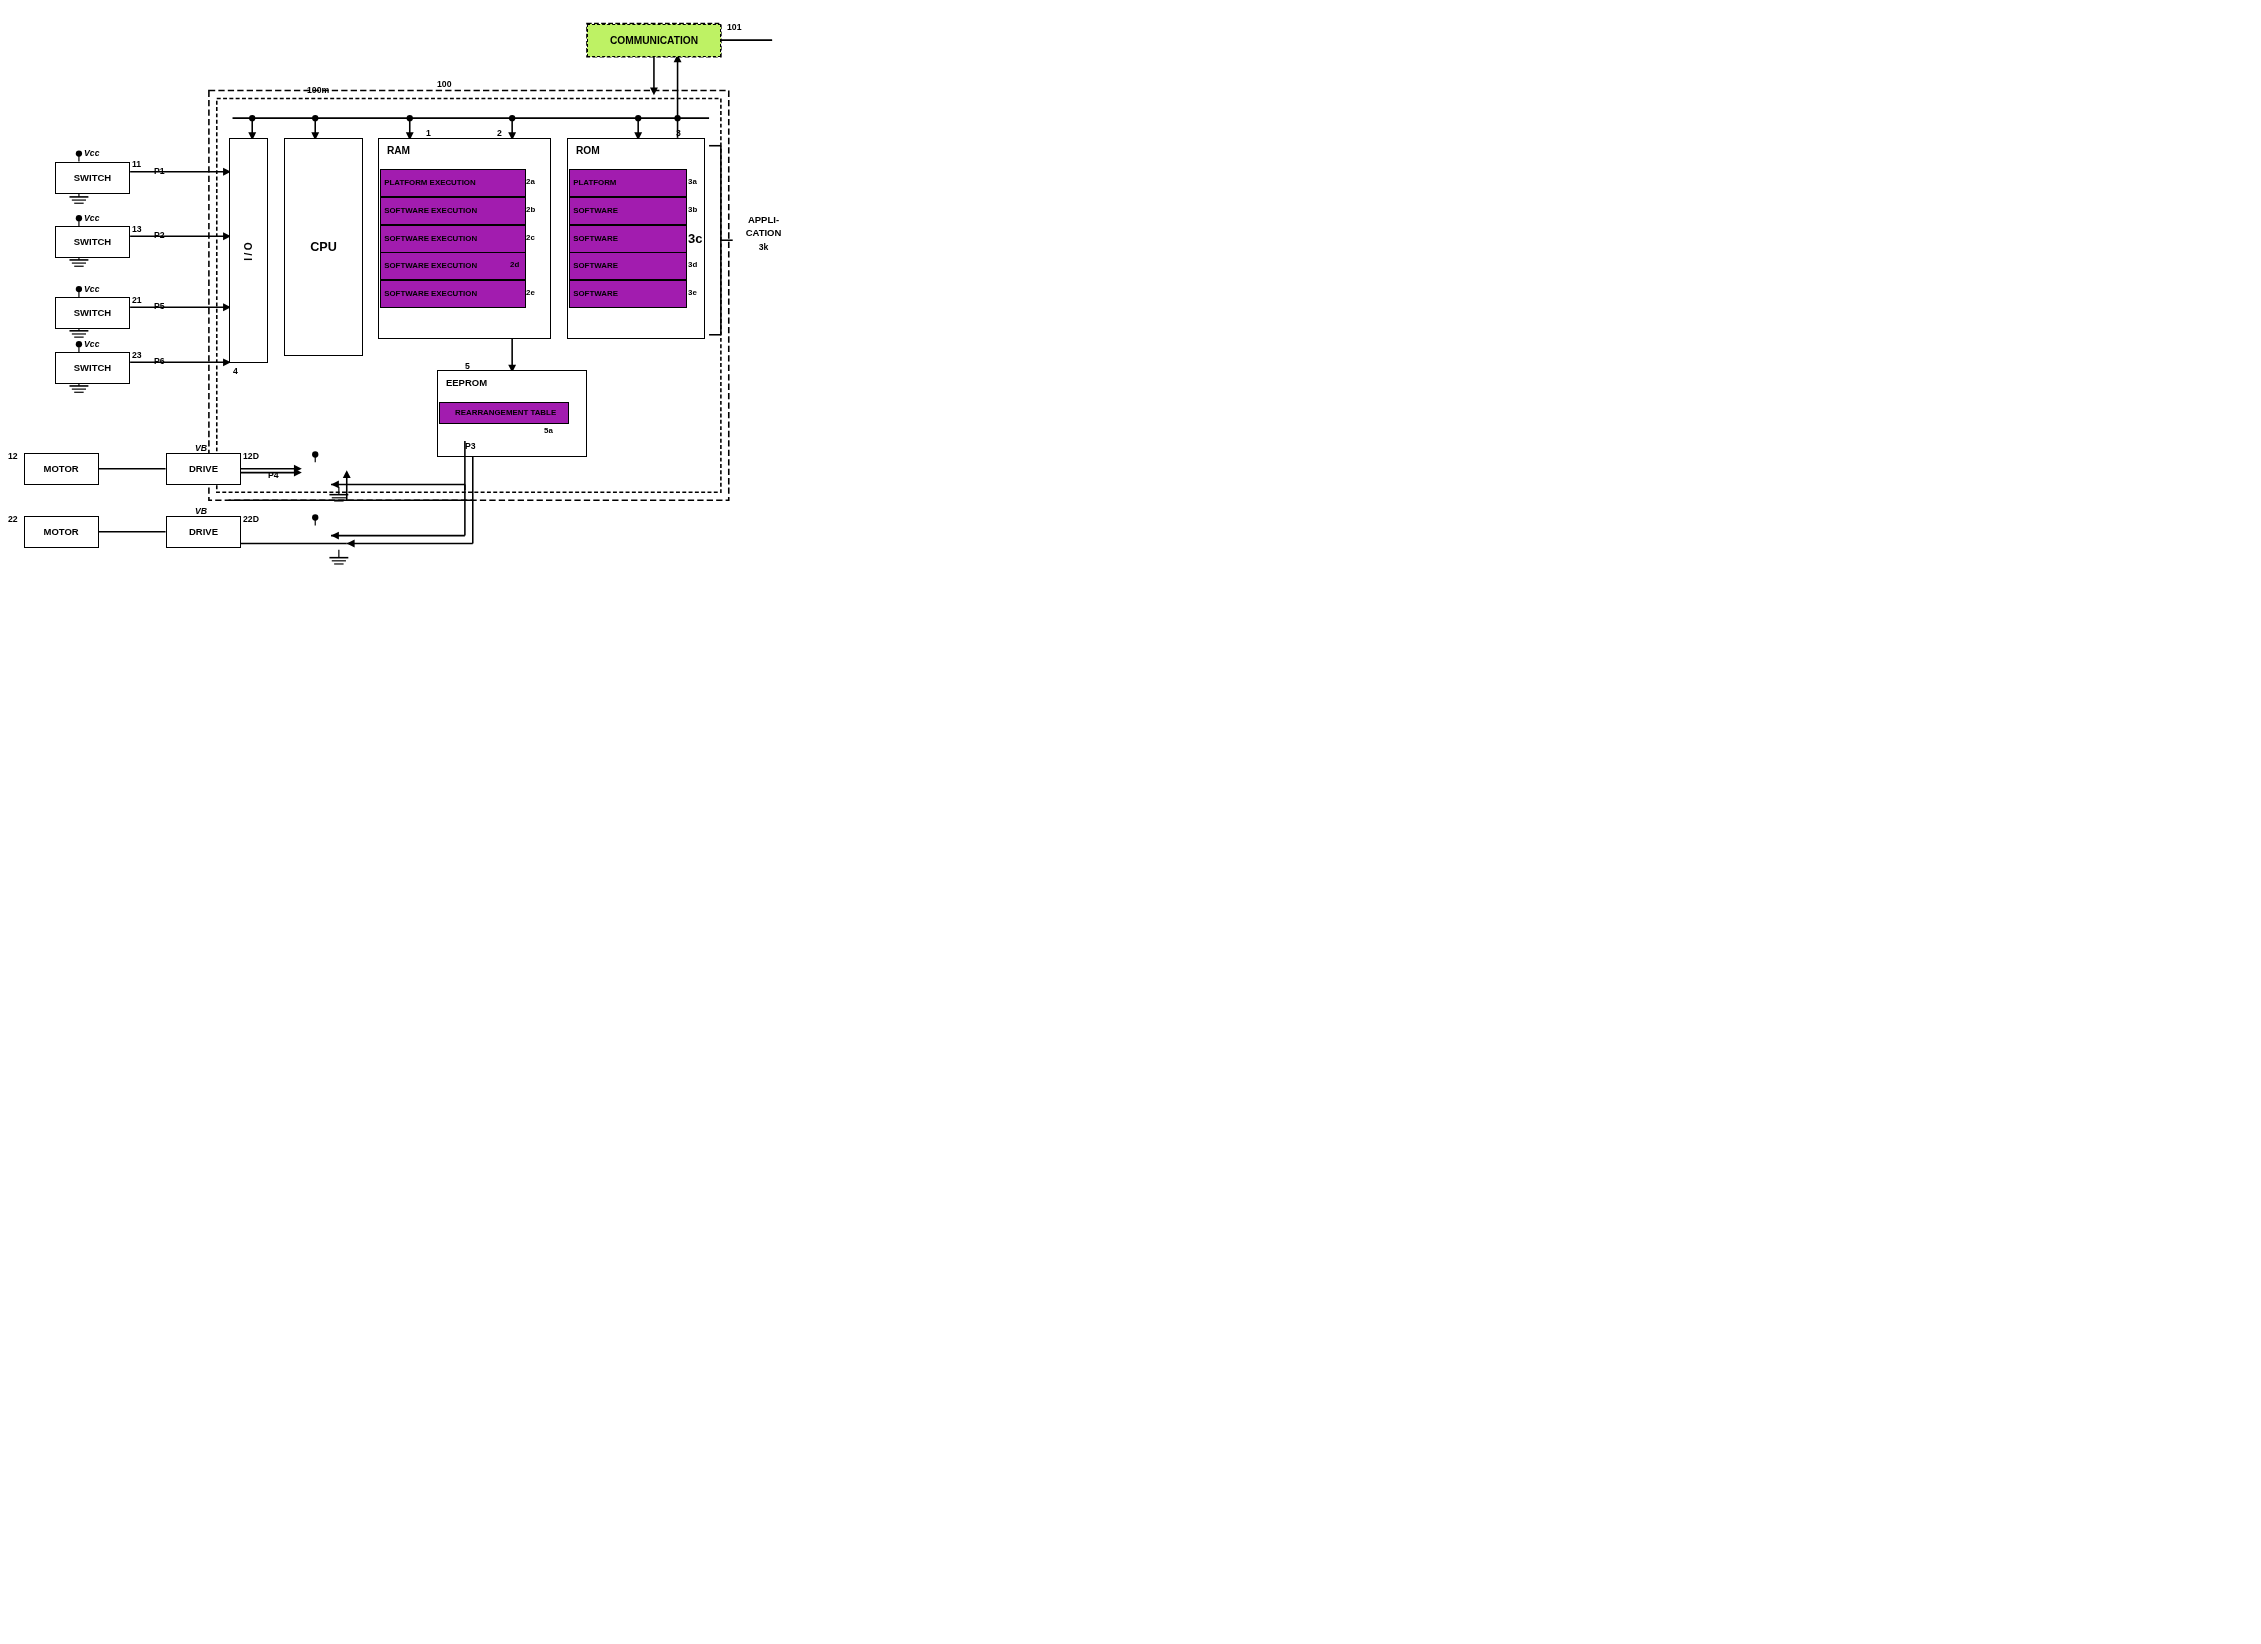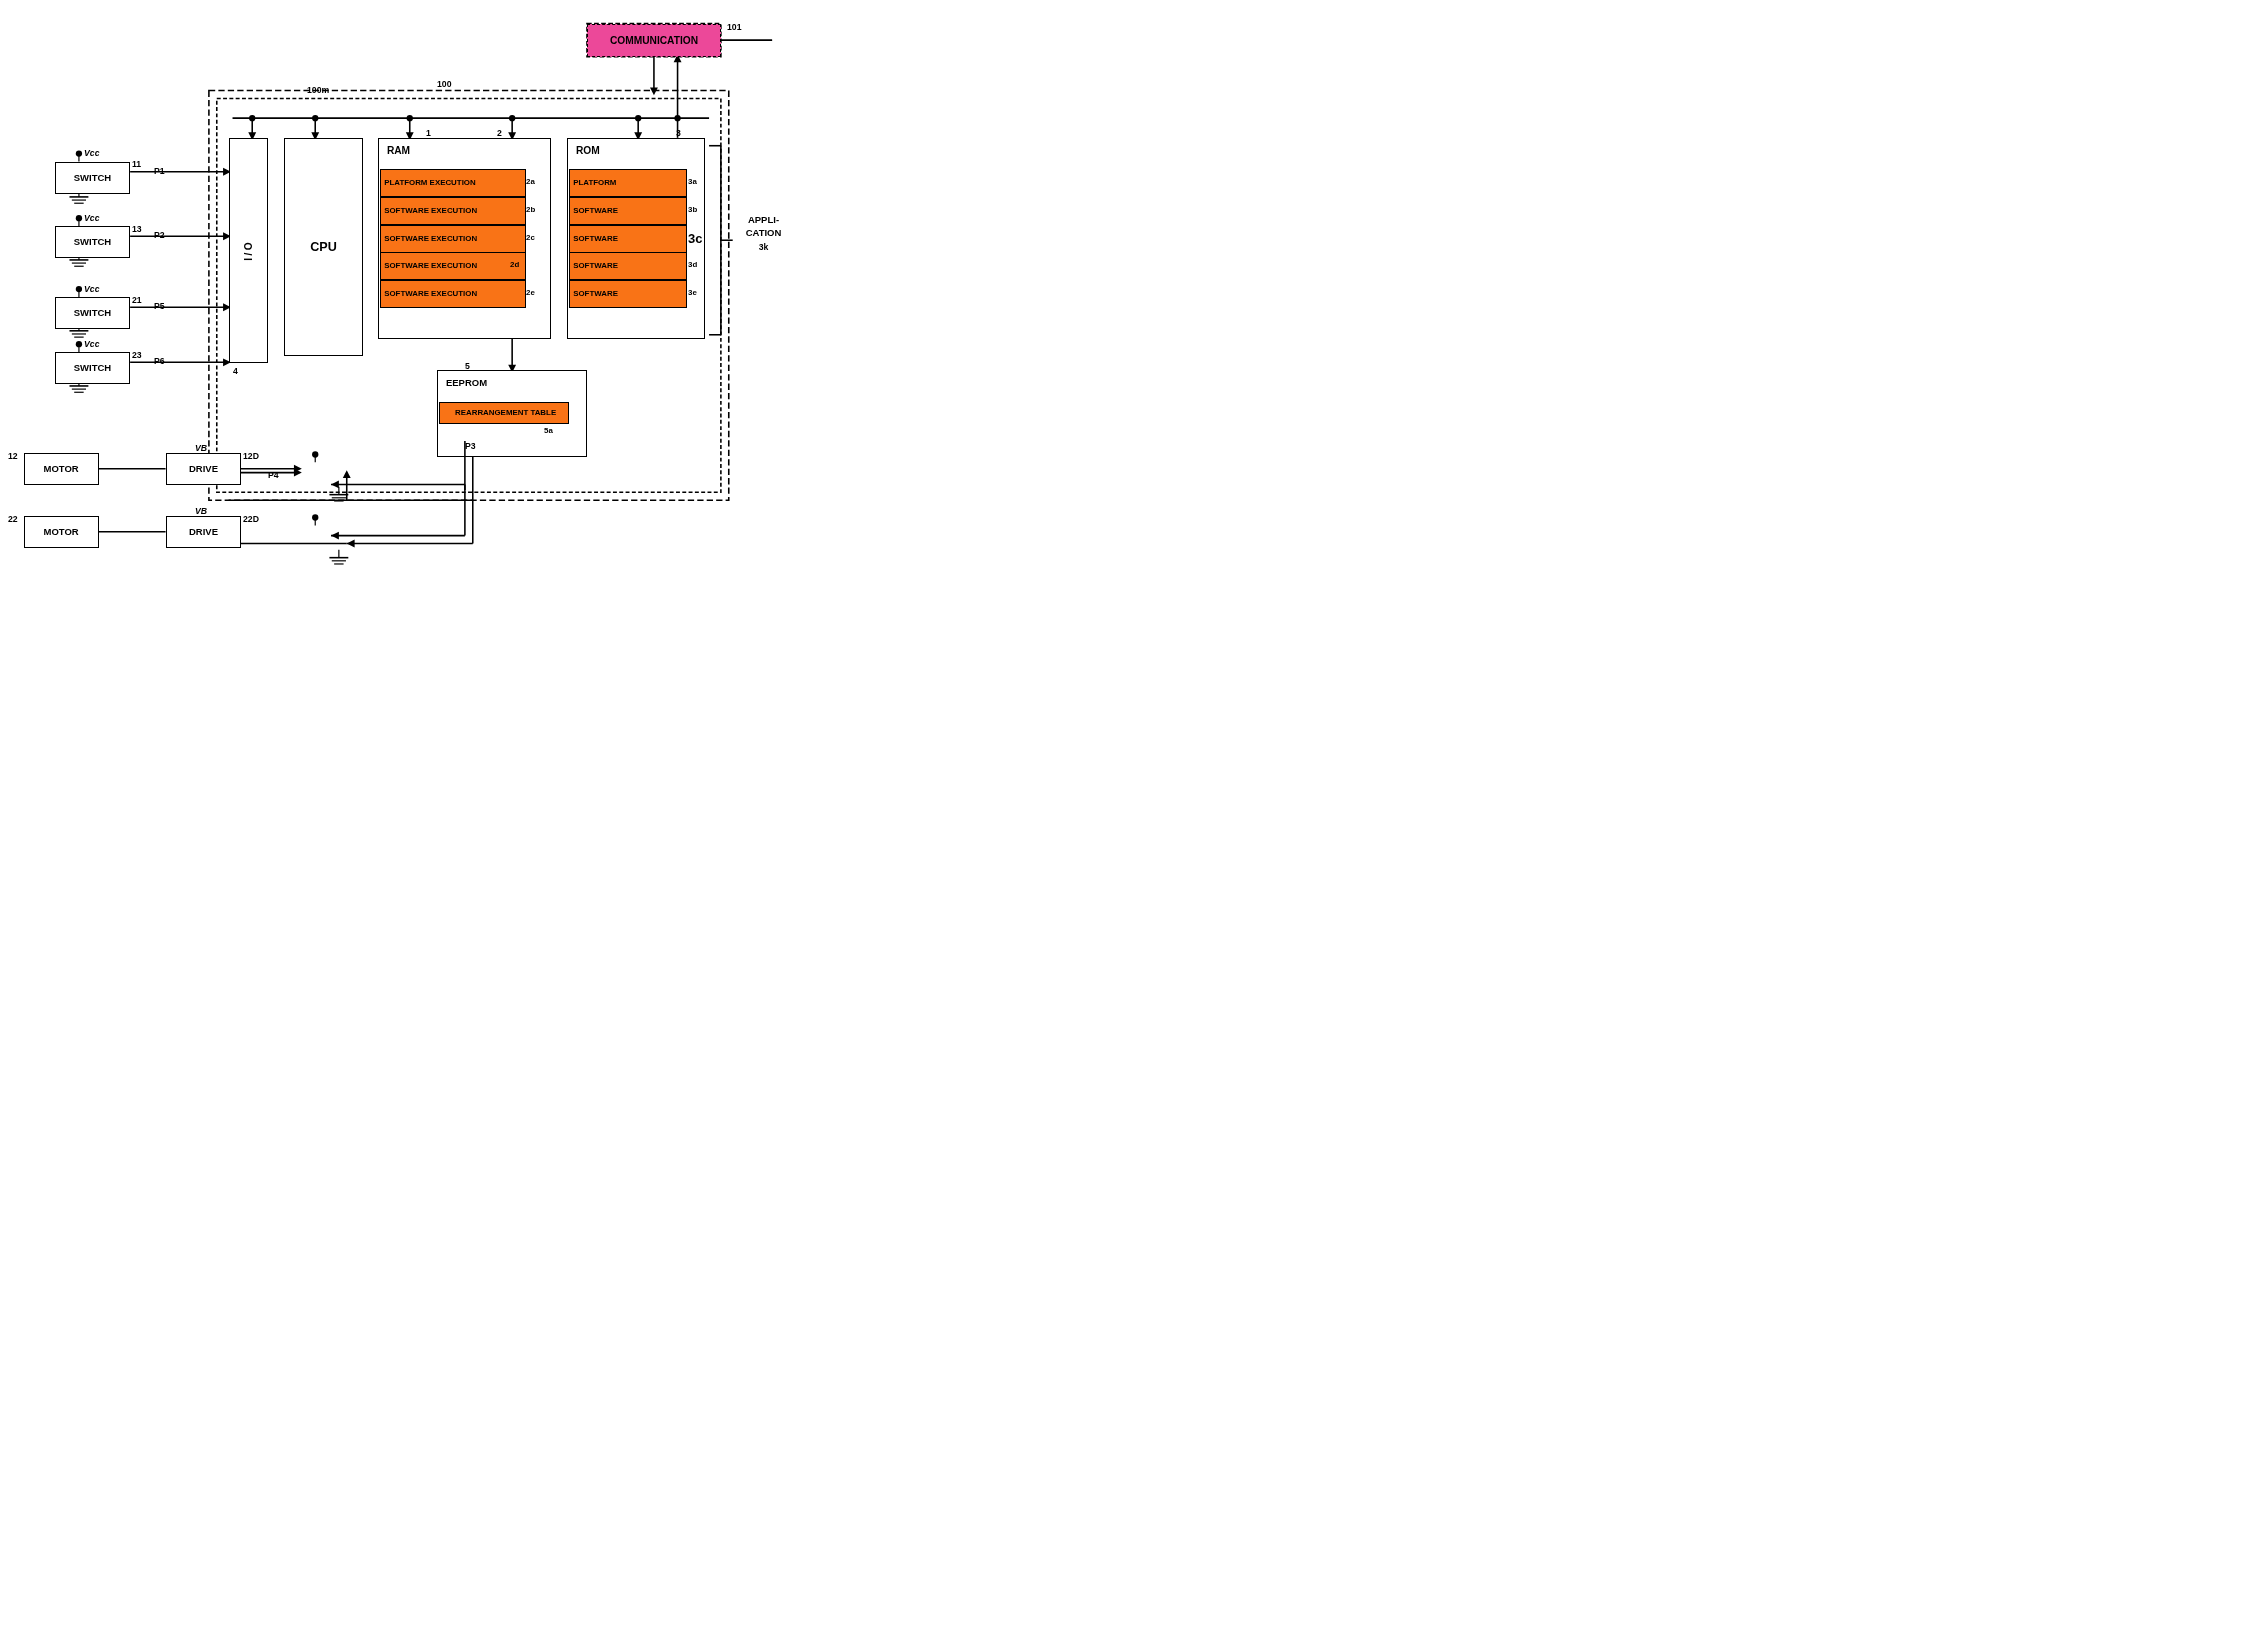"COMMUNICATION" .box-dashed { background: #ec4899 -> #bef264 }
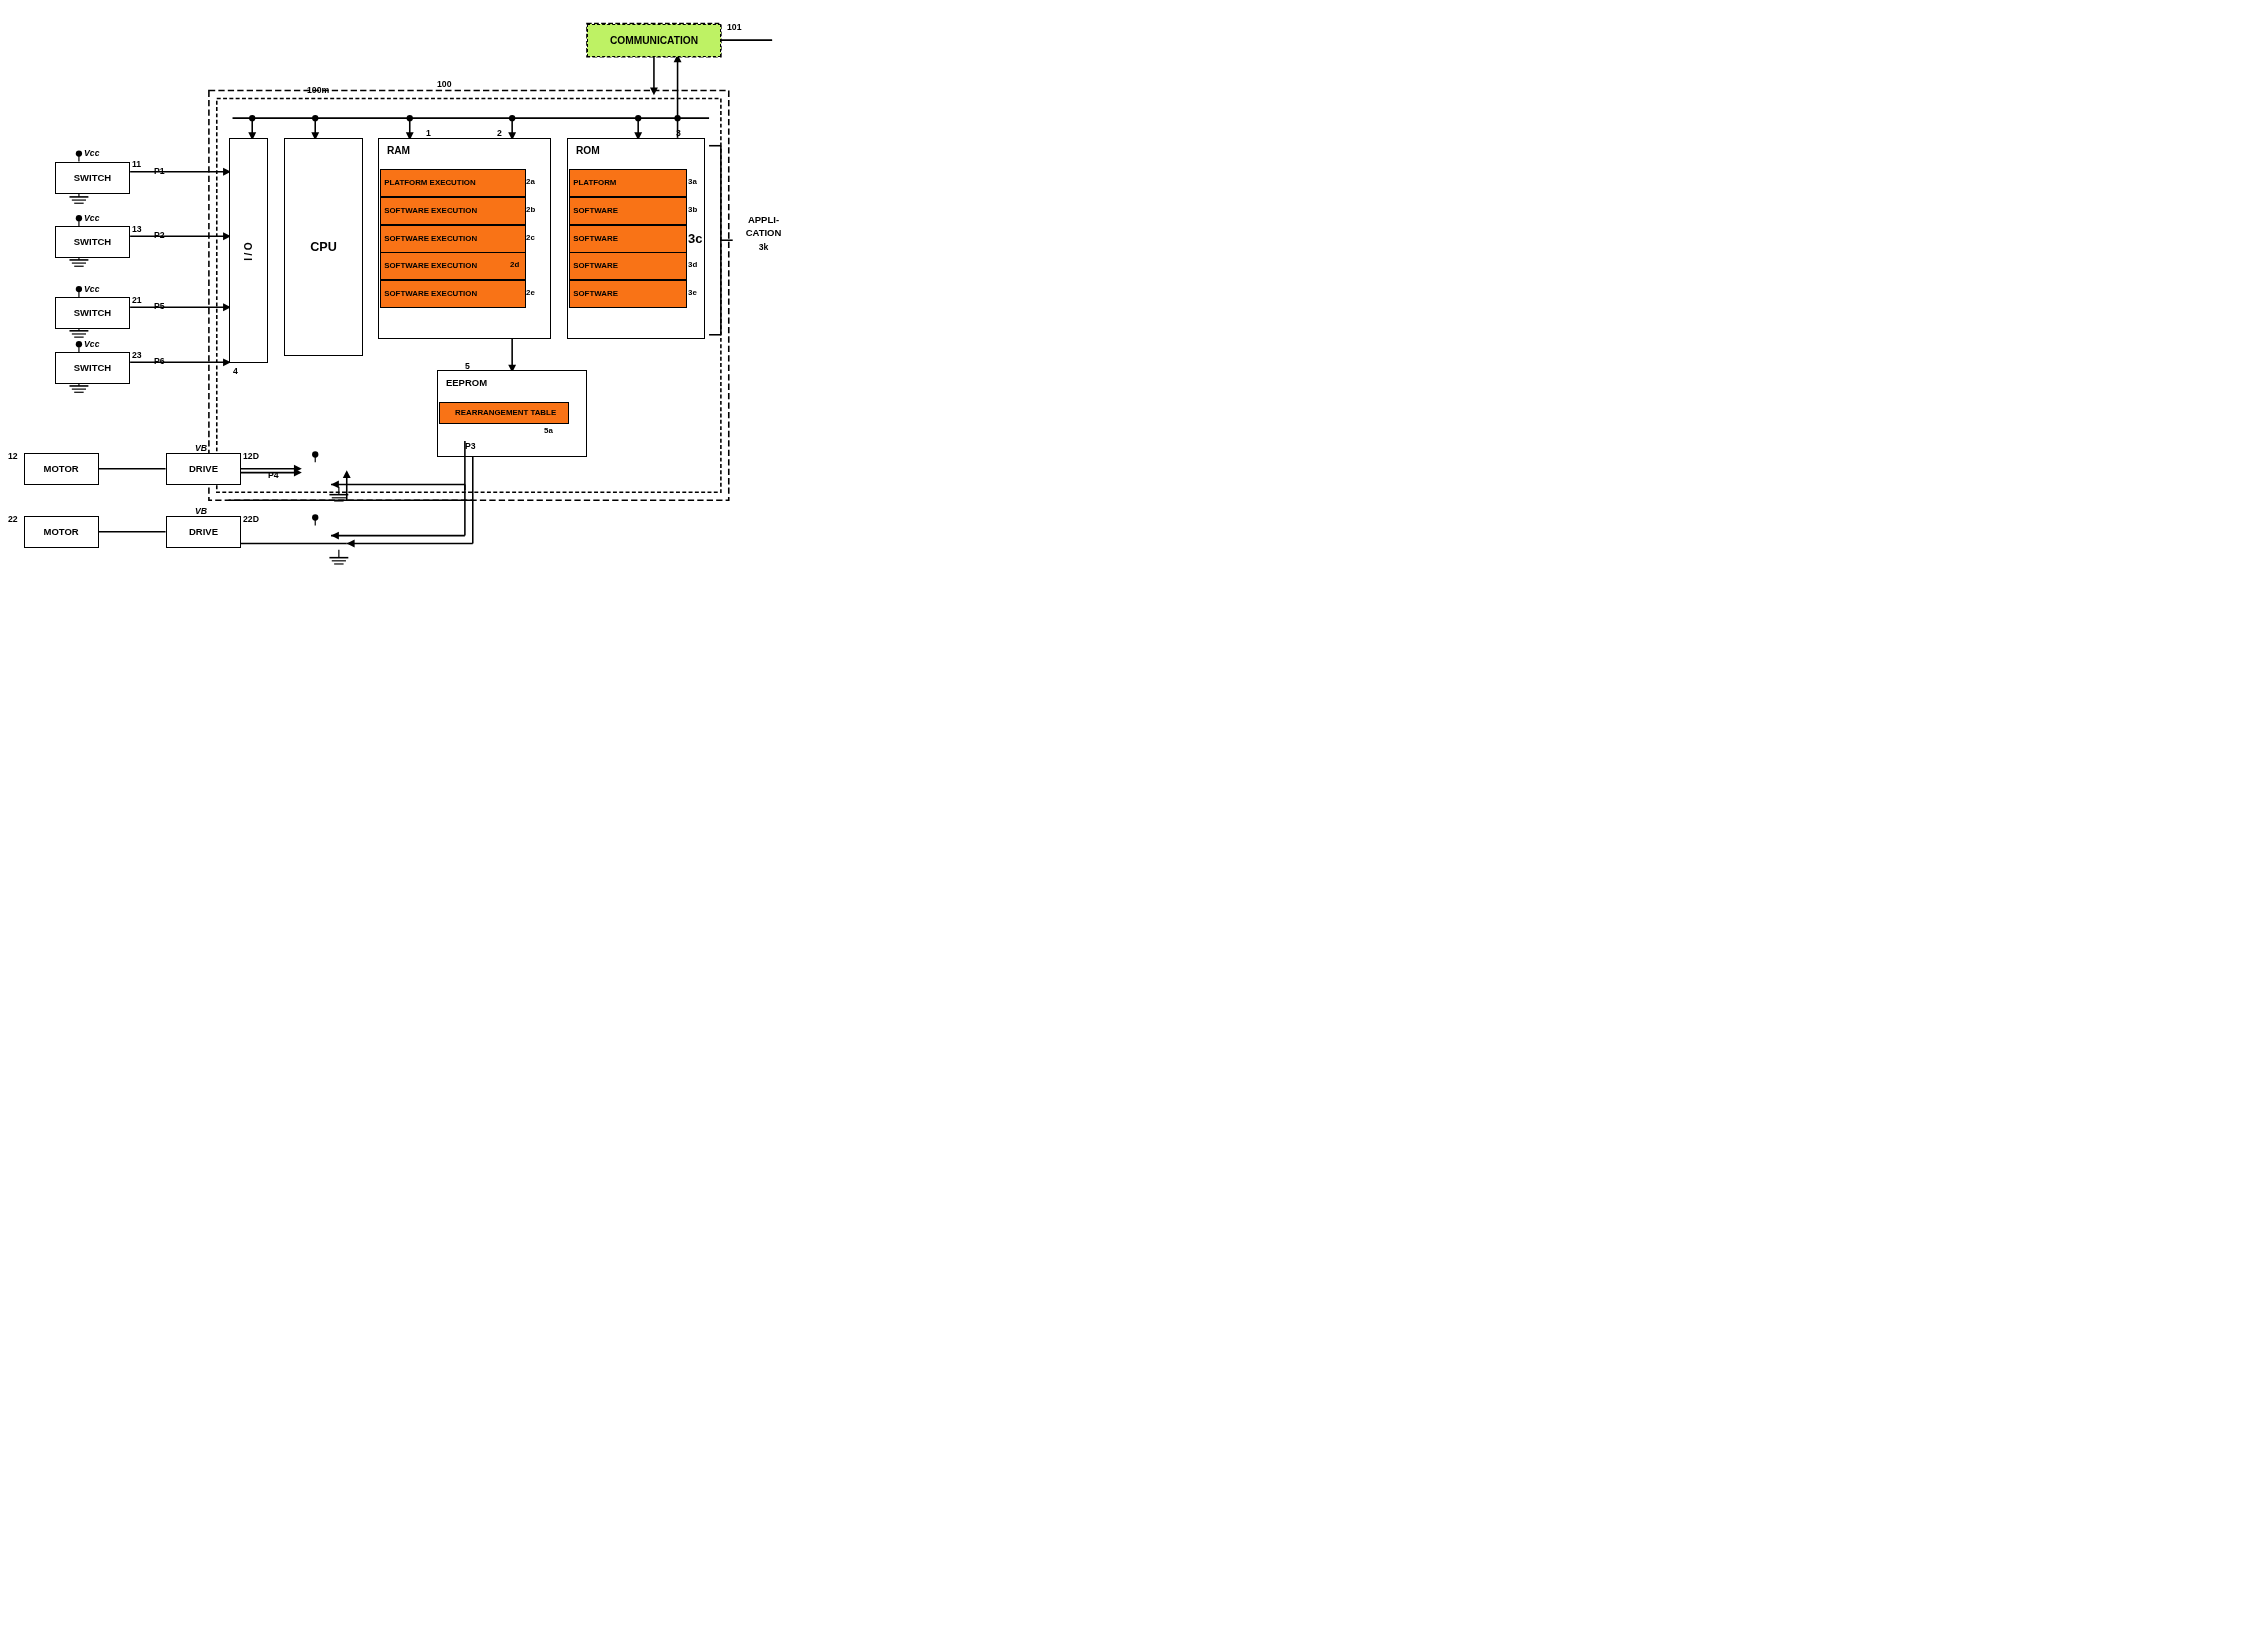"PLATFORM EXECUTION" .inner-box { background: #f97316 -> #a21caf }
